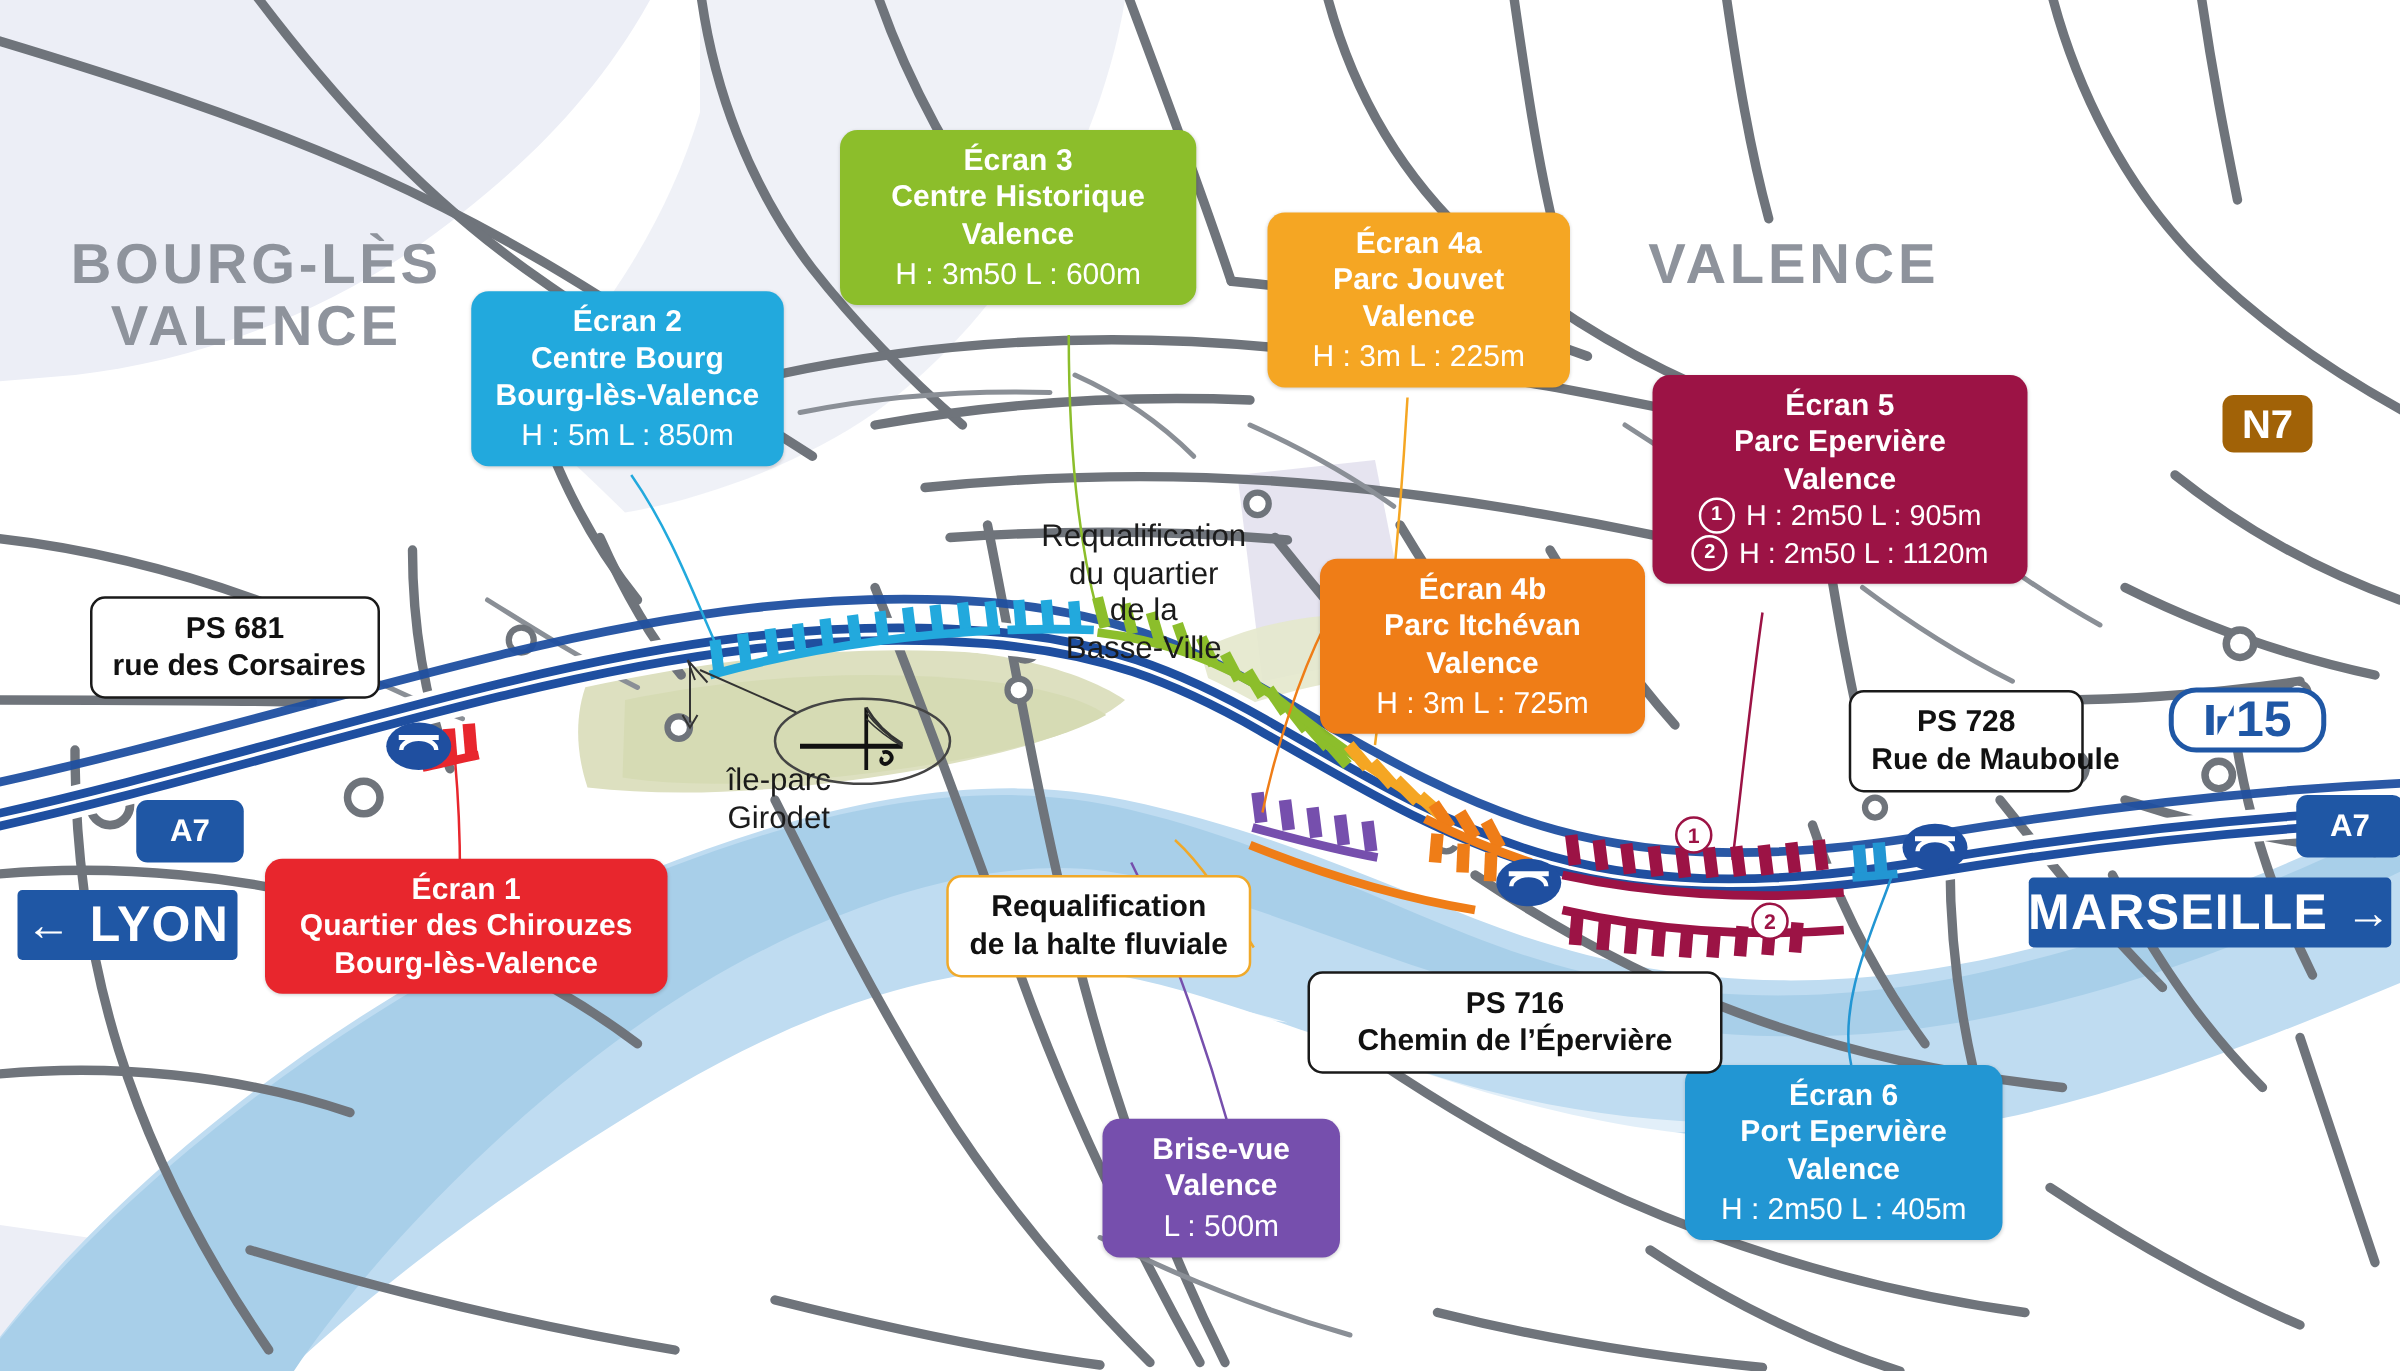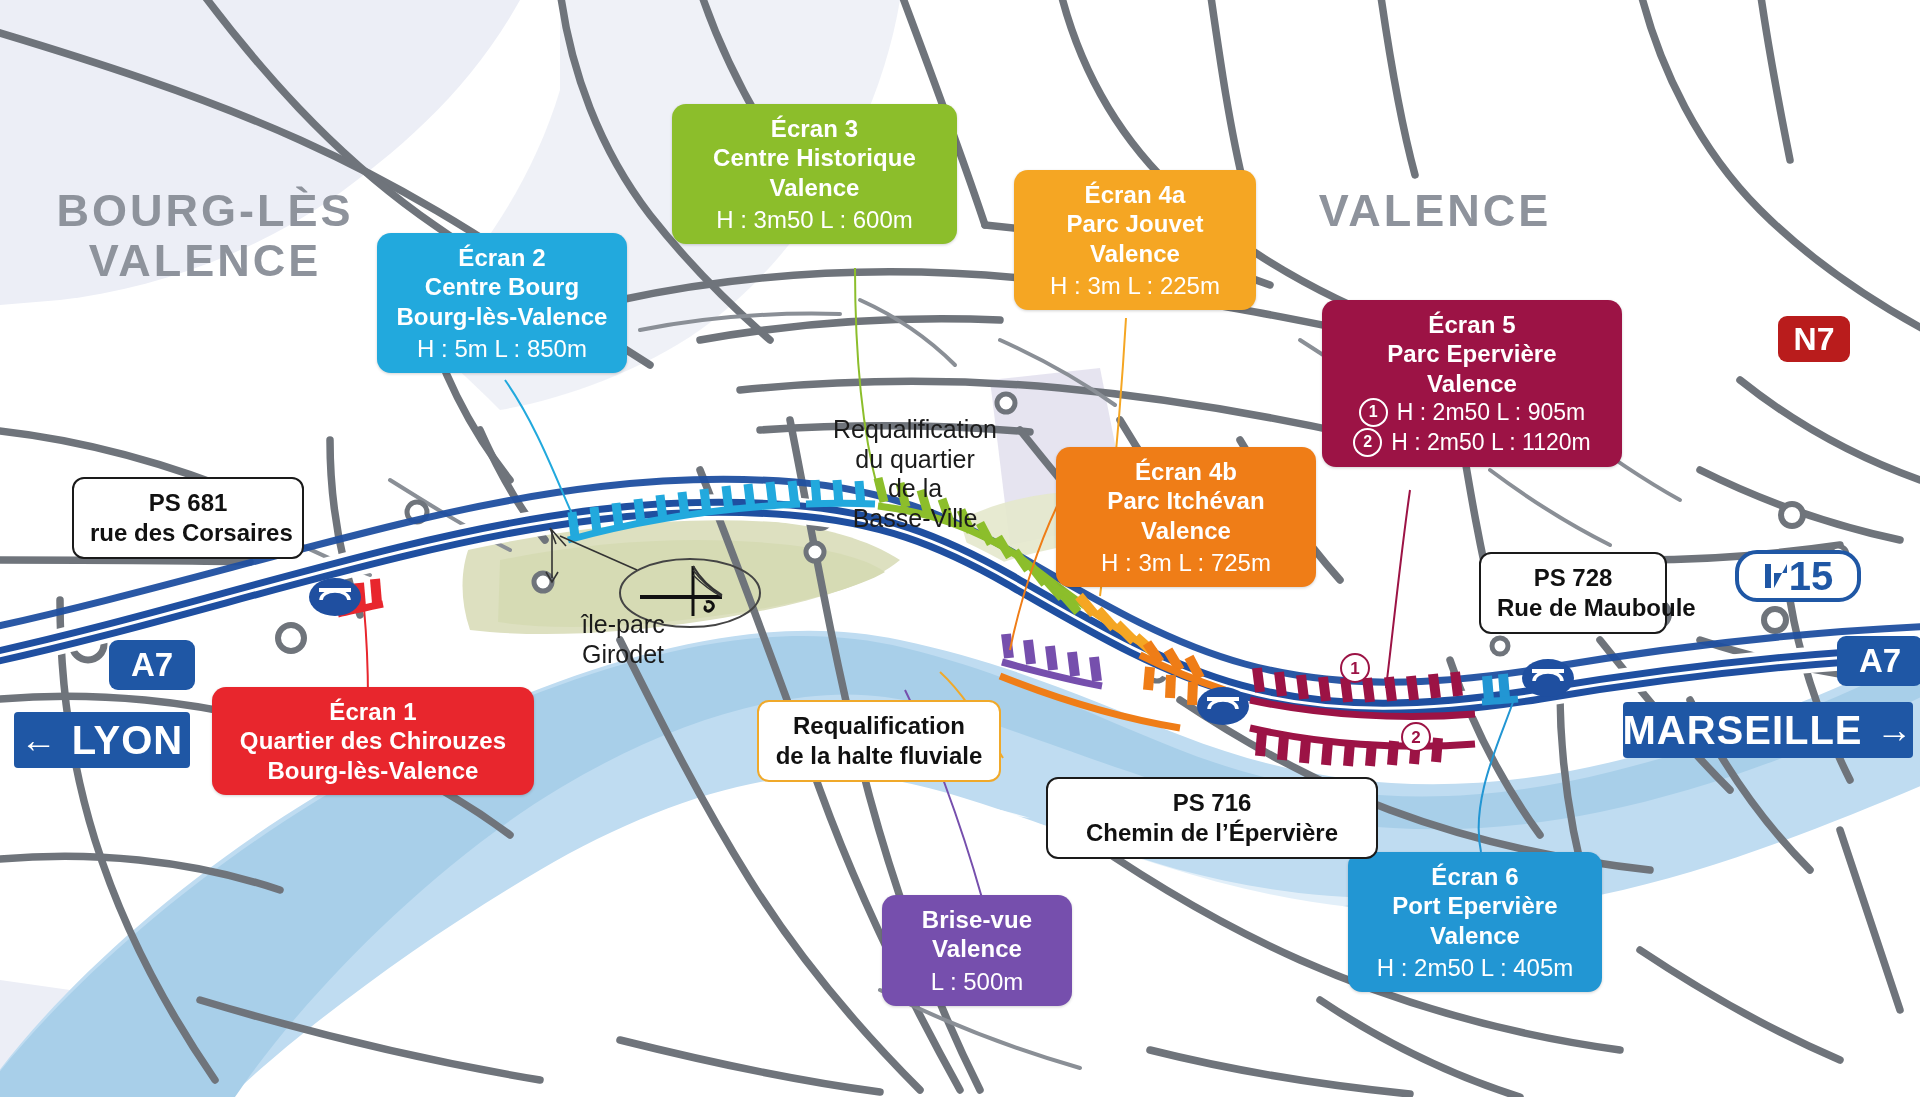"N7" .shield-n7 { background: #b91c1c -> #a16207 }
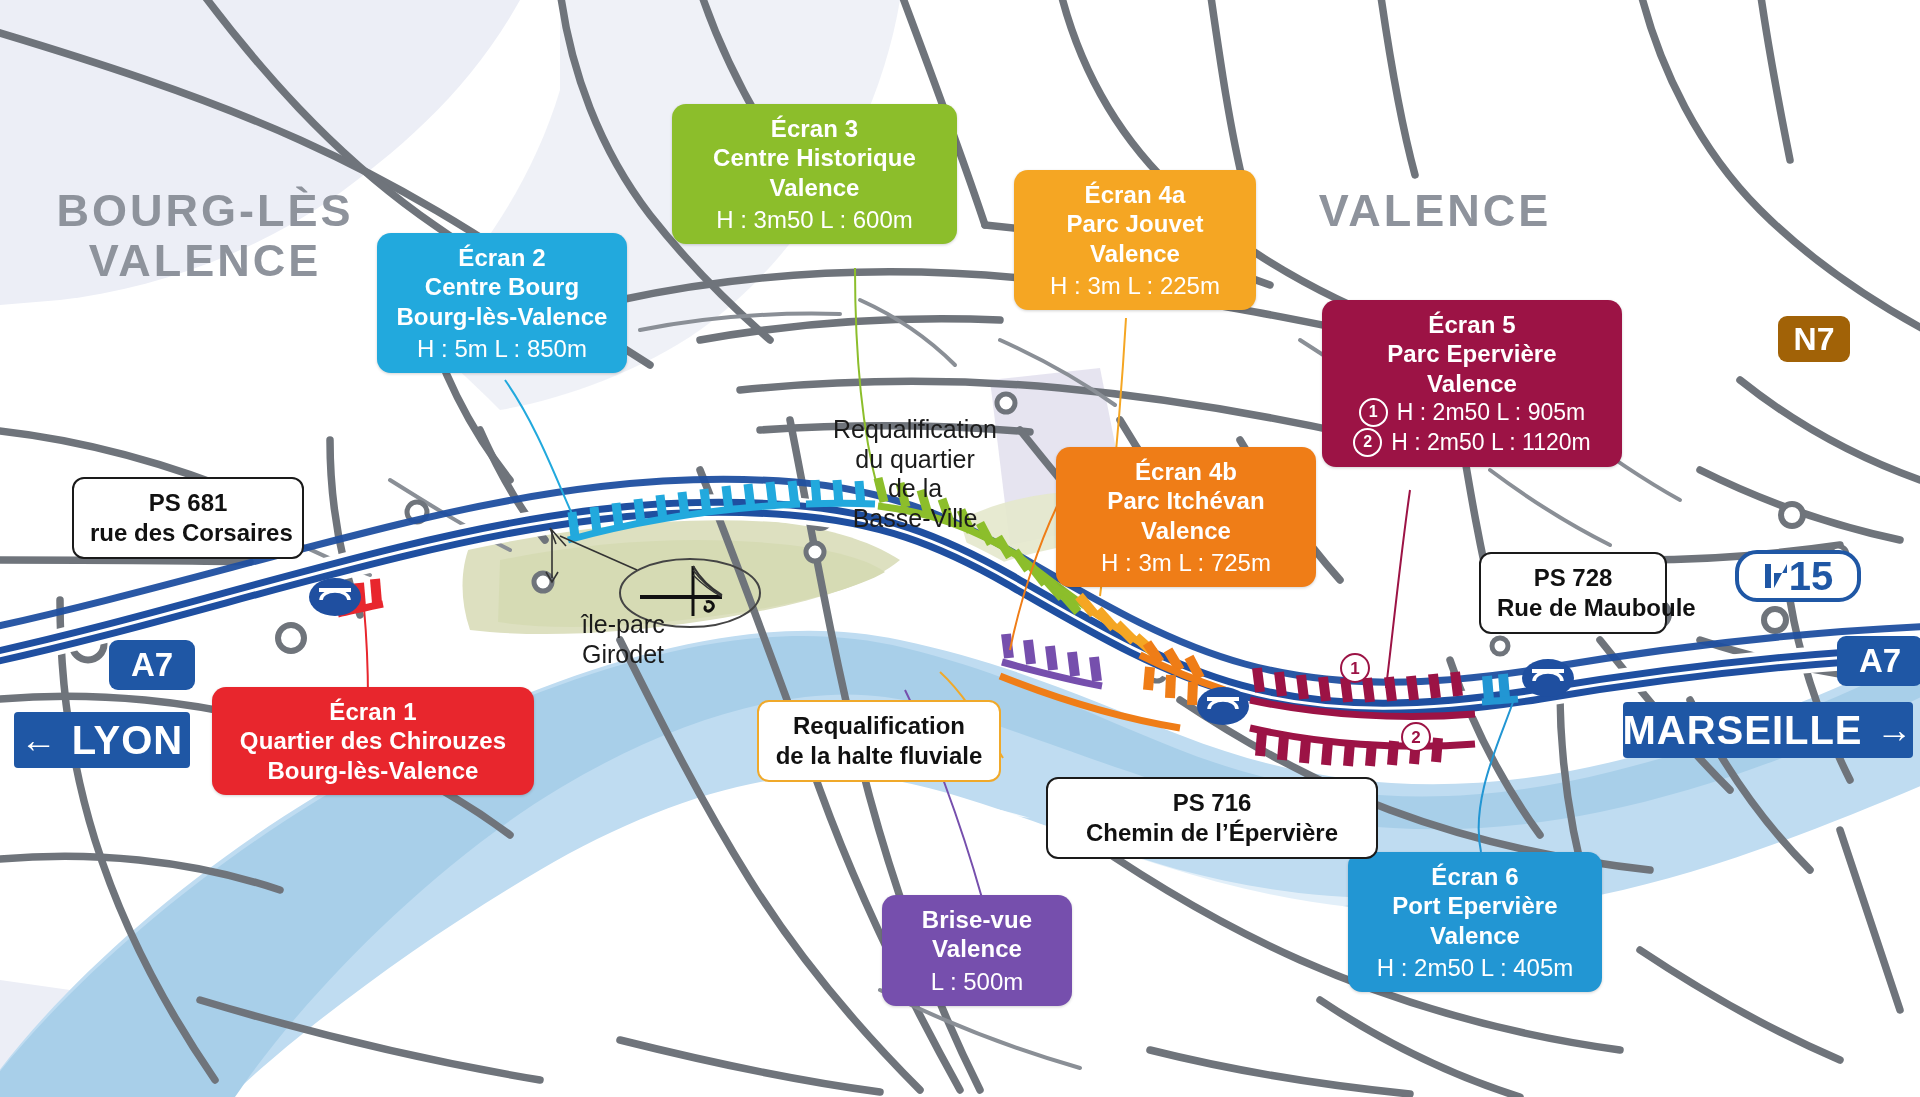"A7" .sign.sm { font-size: 33px -> 25px }
